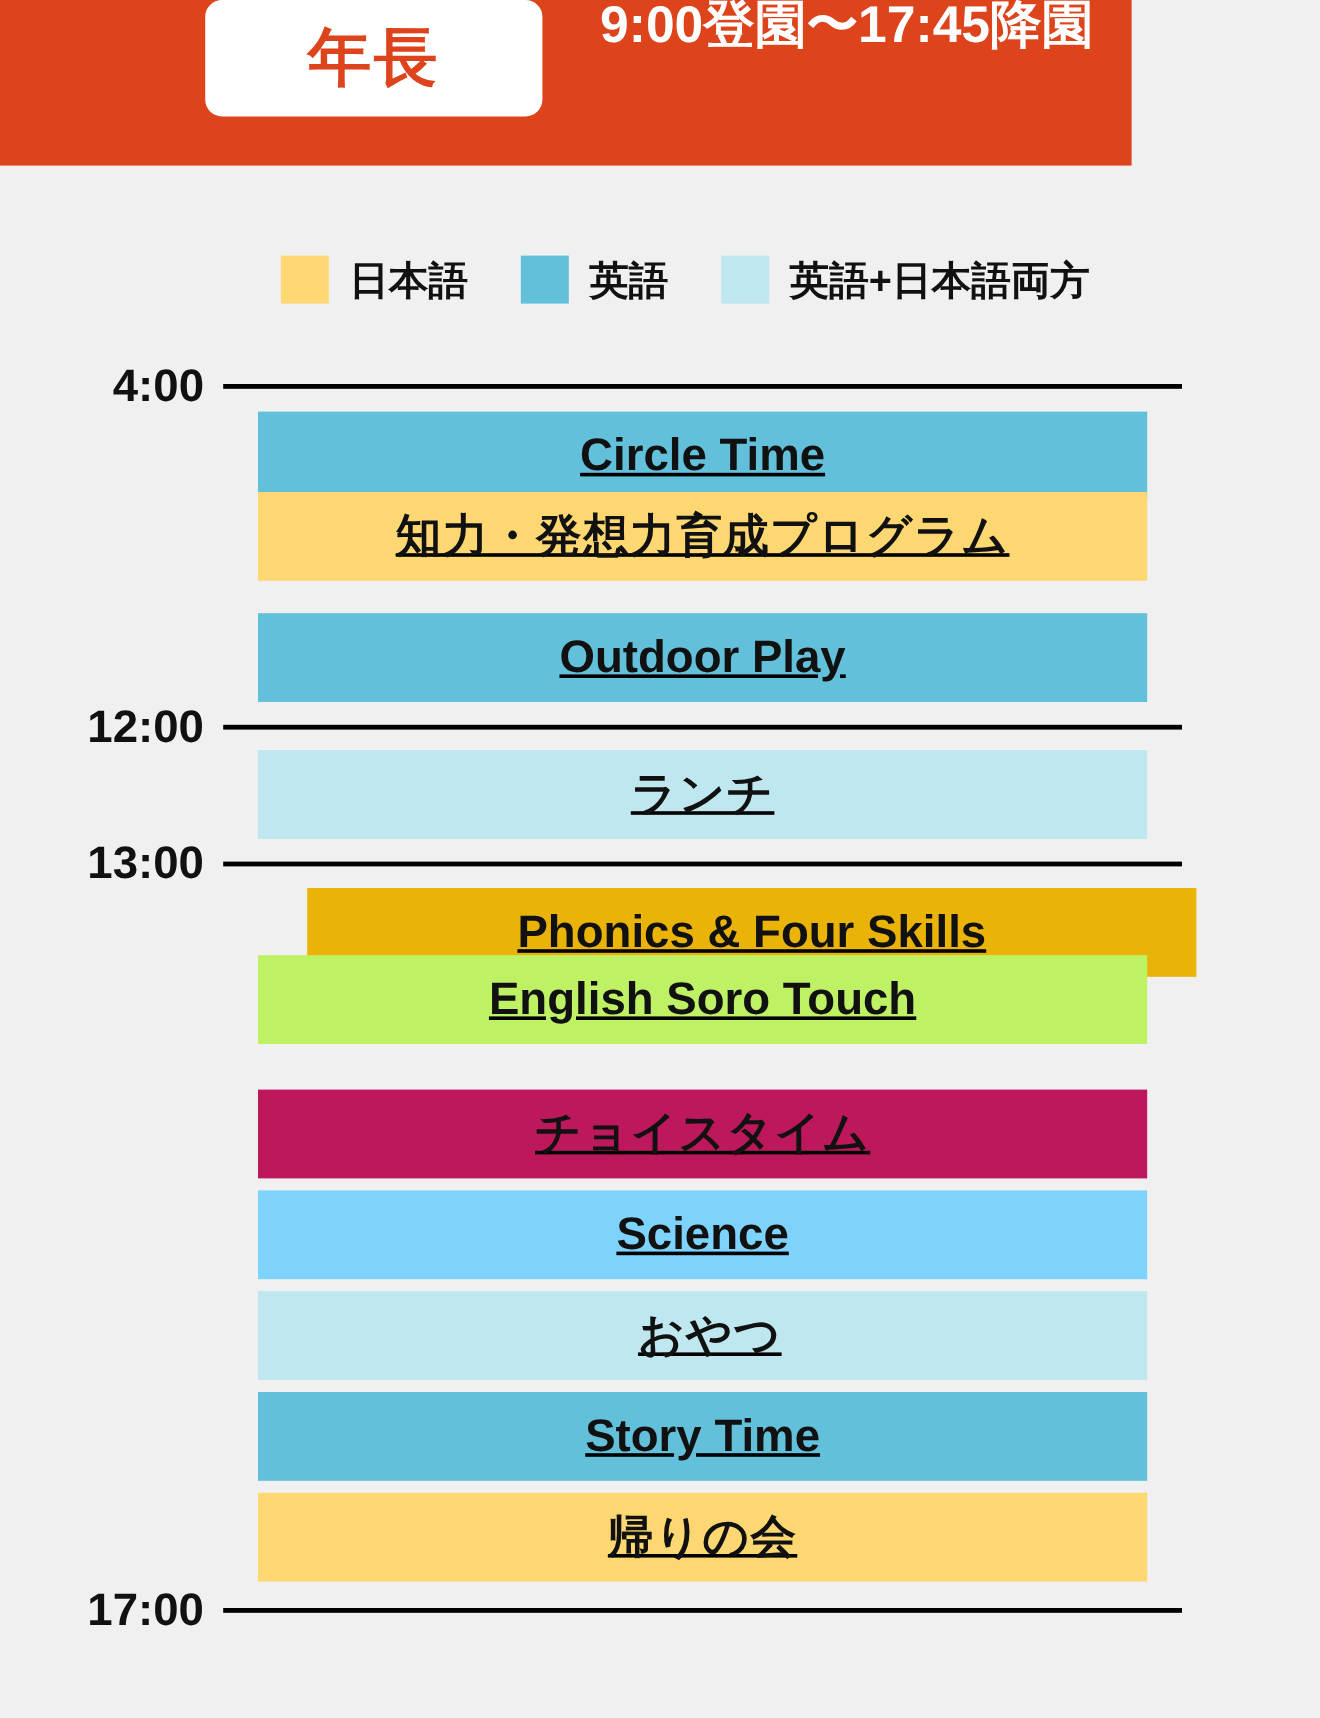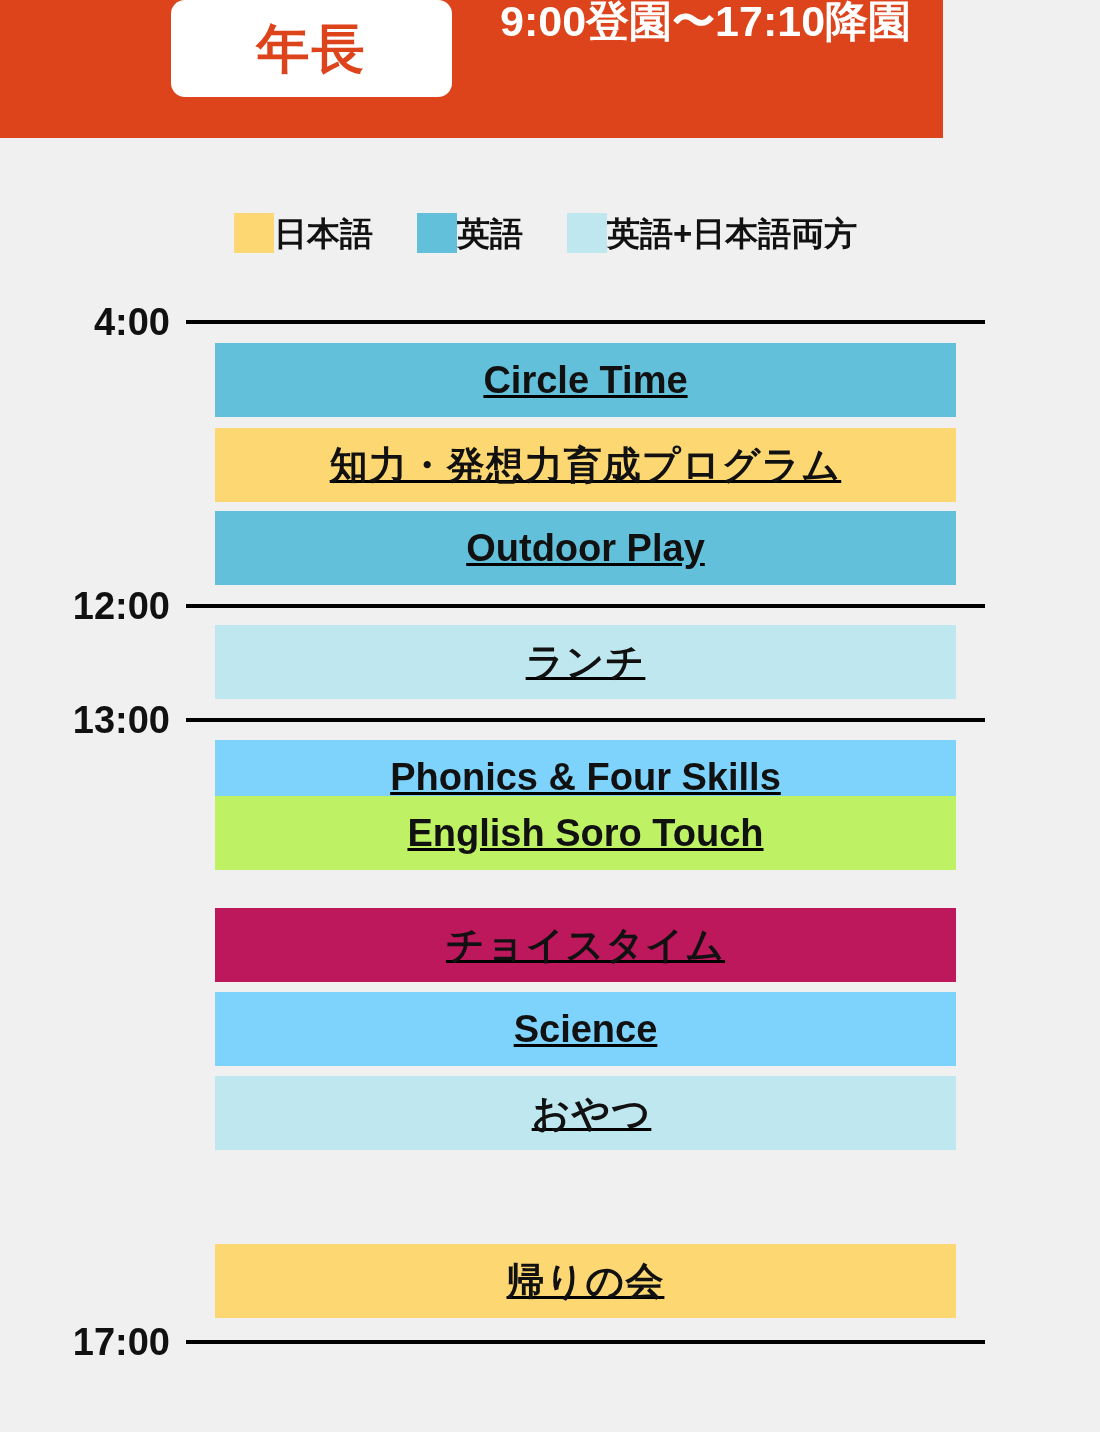"9:00登園〜17:10降園" div.header-hours { text: 17:10 -> 17:45 }
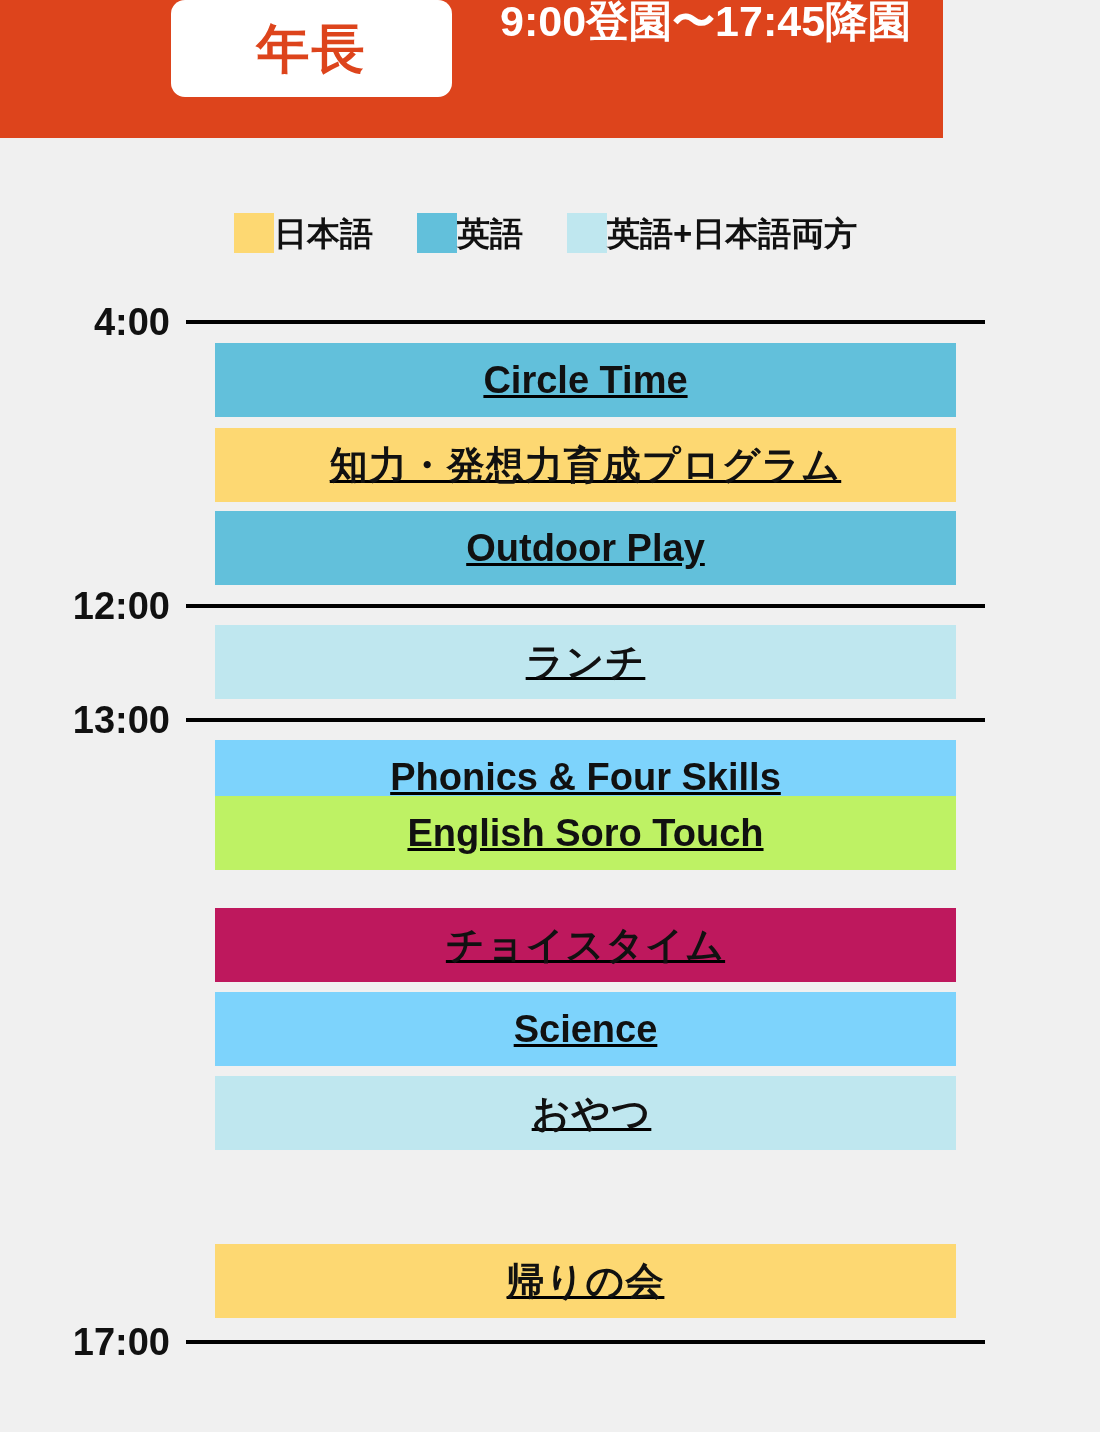"日本語" .legend-label { margin-left: none -> 17px }
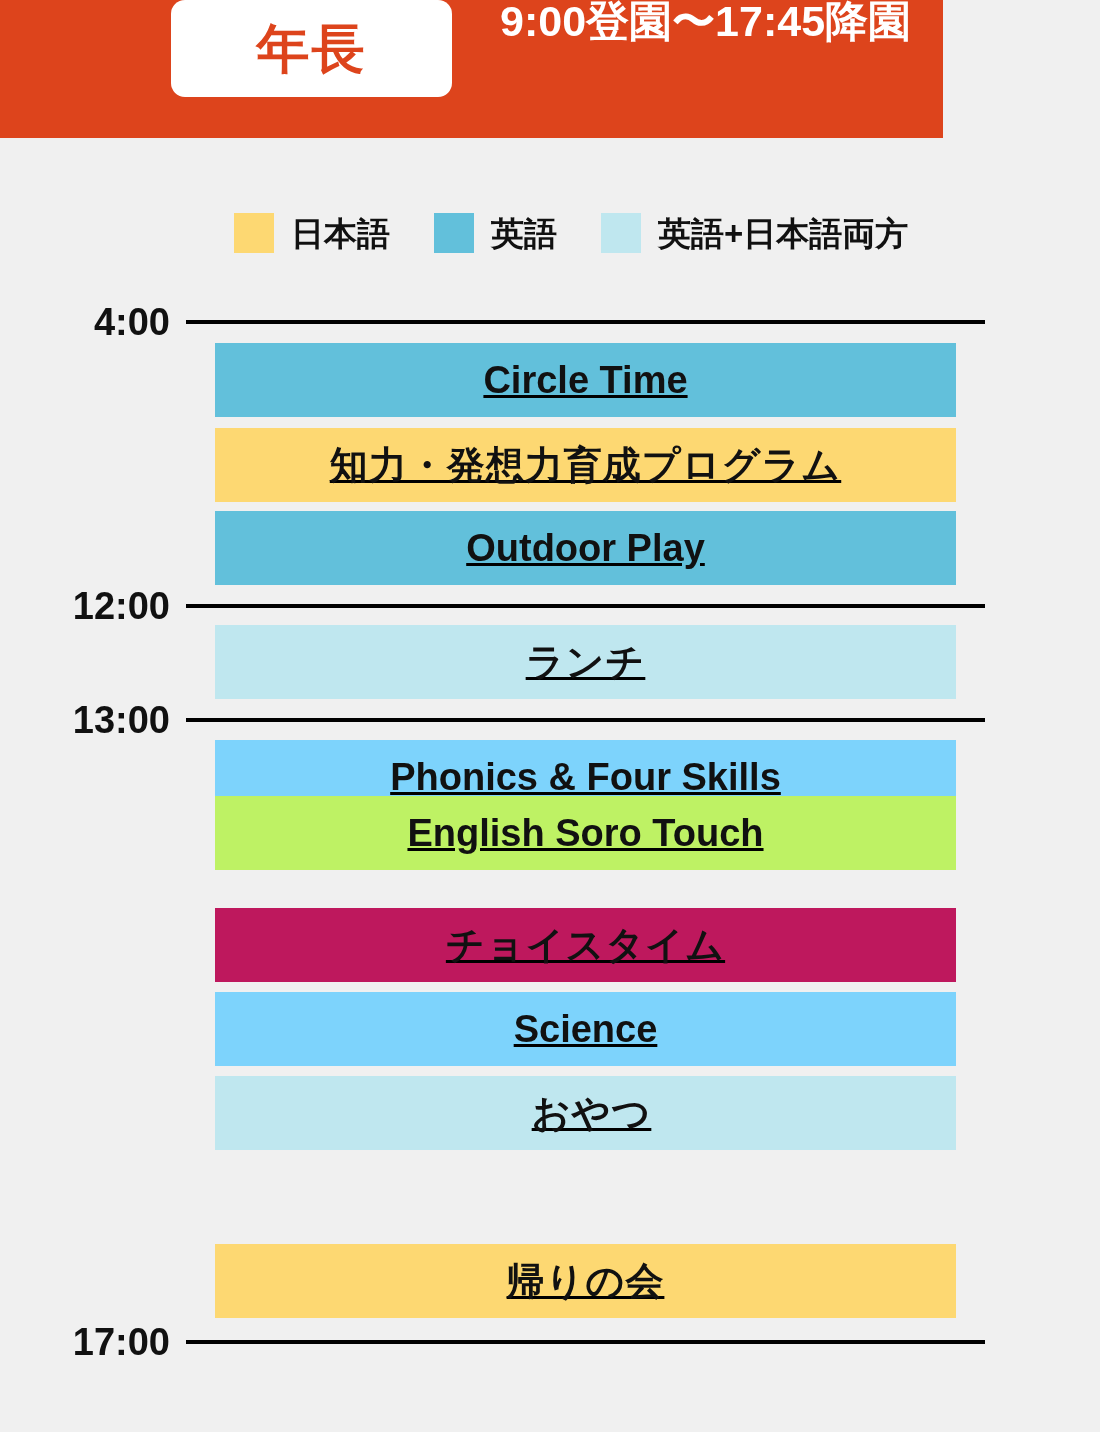"知力・発想力育成プログラム" div.bar { top: 428px -> 410px }
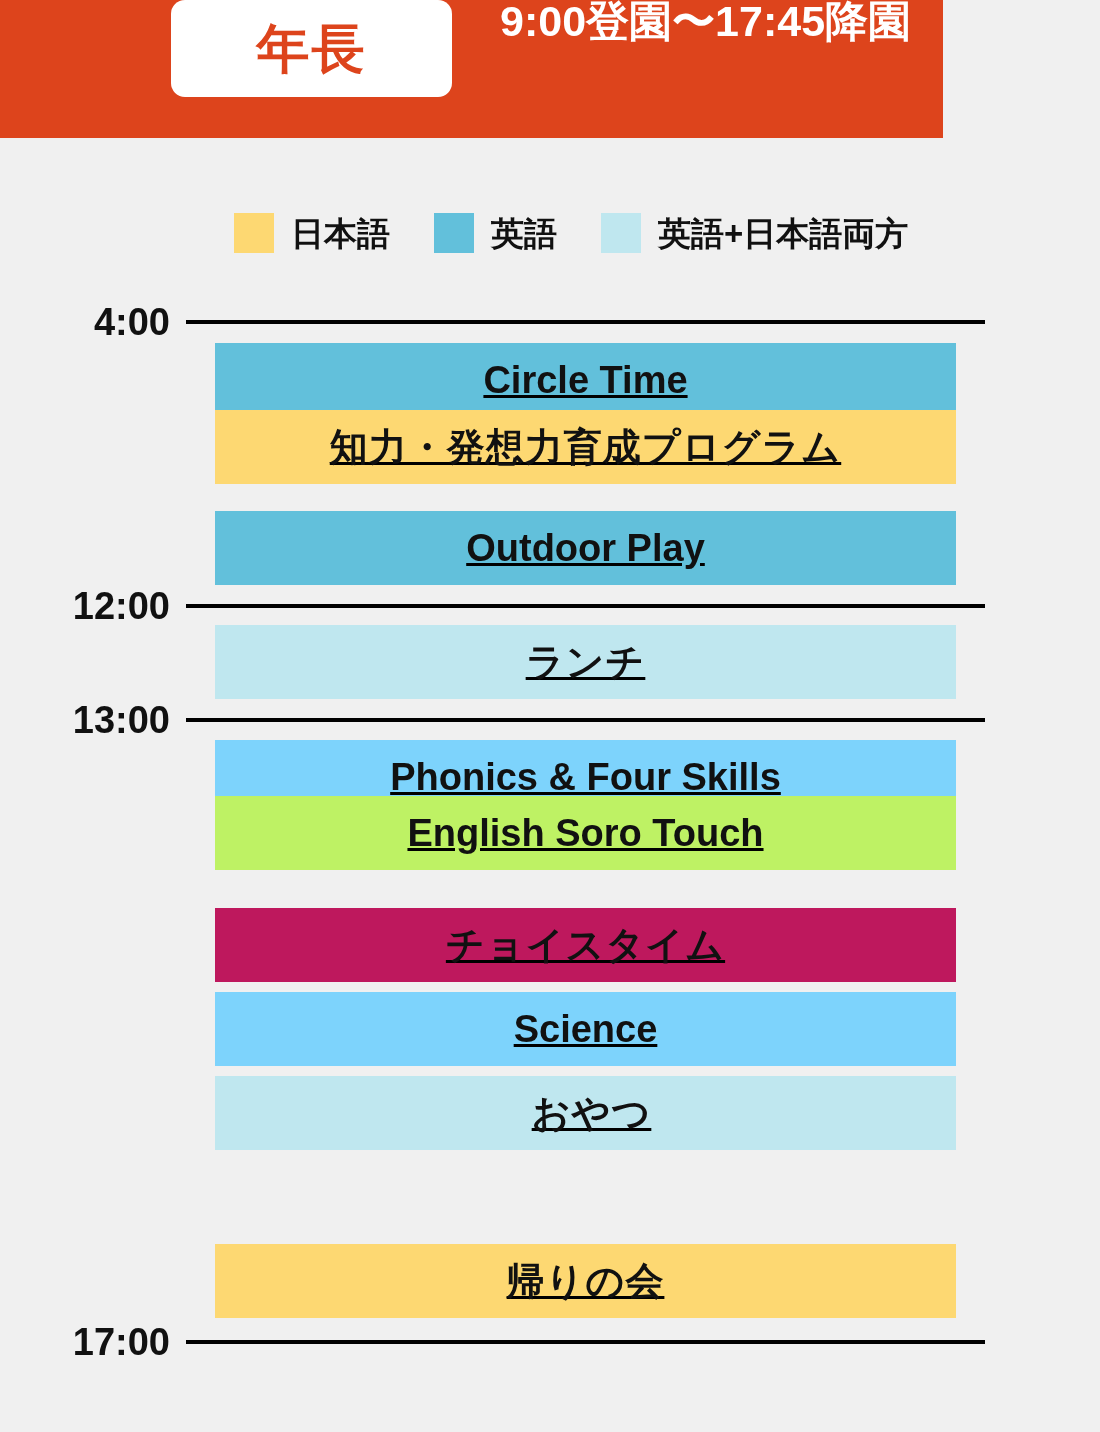"Phonics & Four Skills" div.bar { background: #7dd3fc -> #eab308; margin-left: none -> 41px }
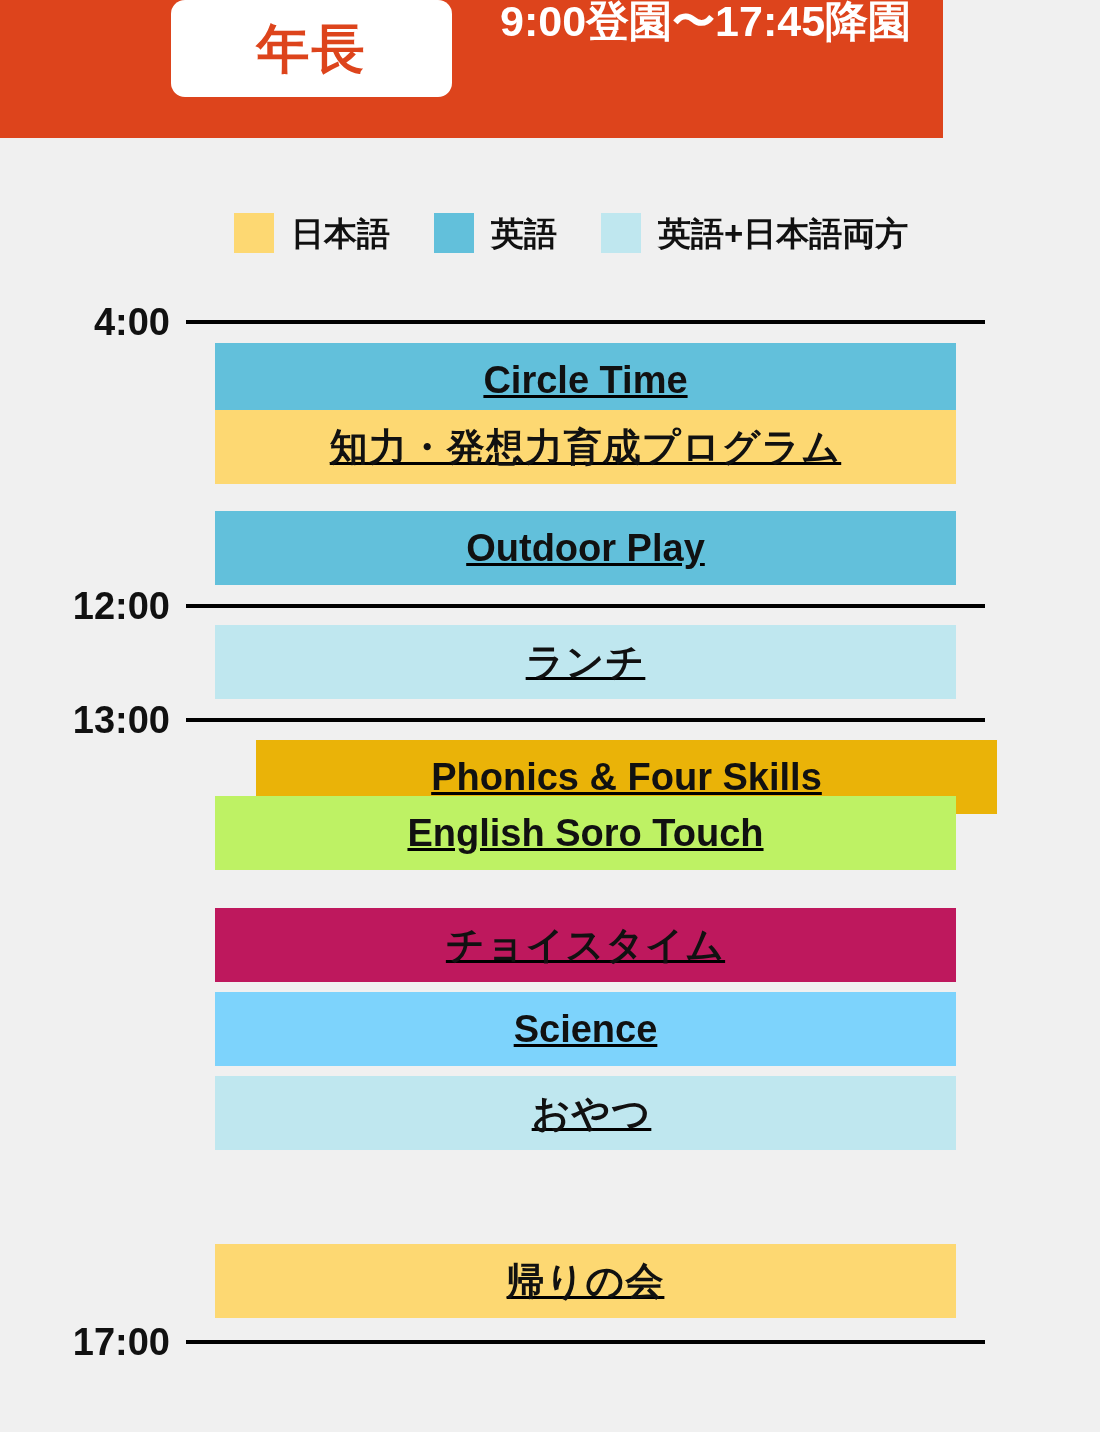"Story Time" div.bar { html: none -> <div> <span>Story Time</span> </div> }
